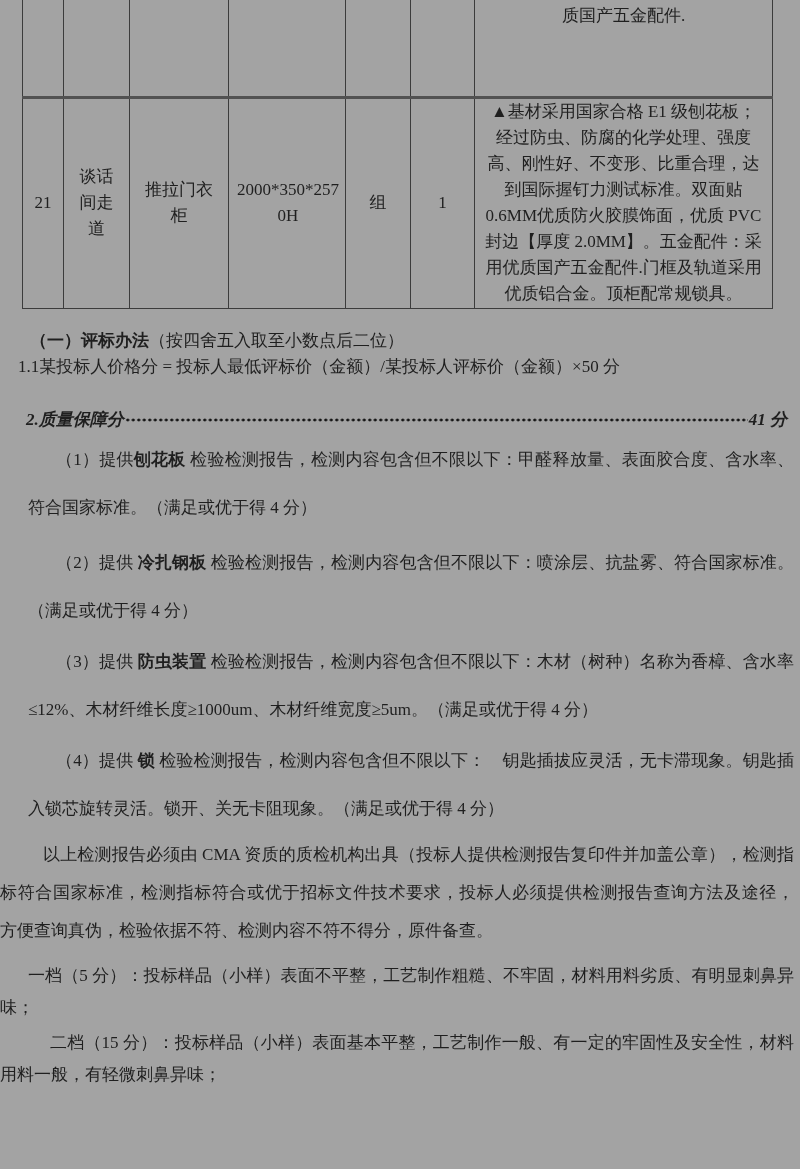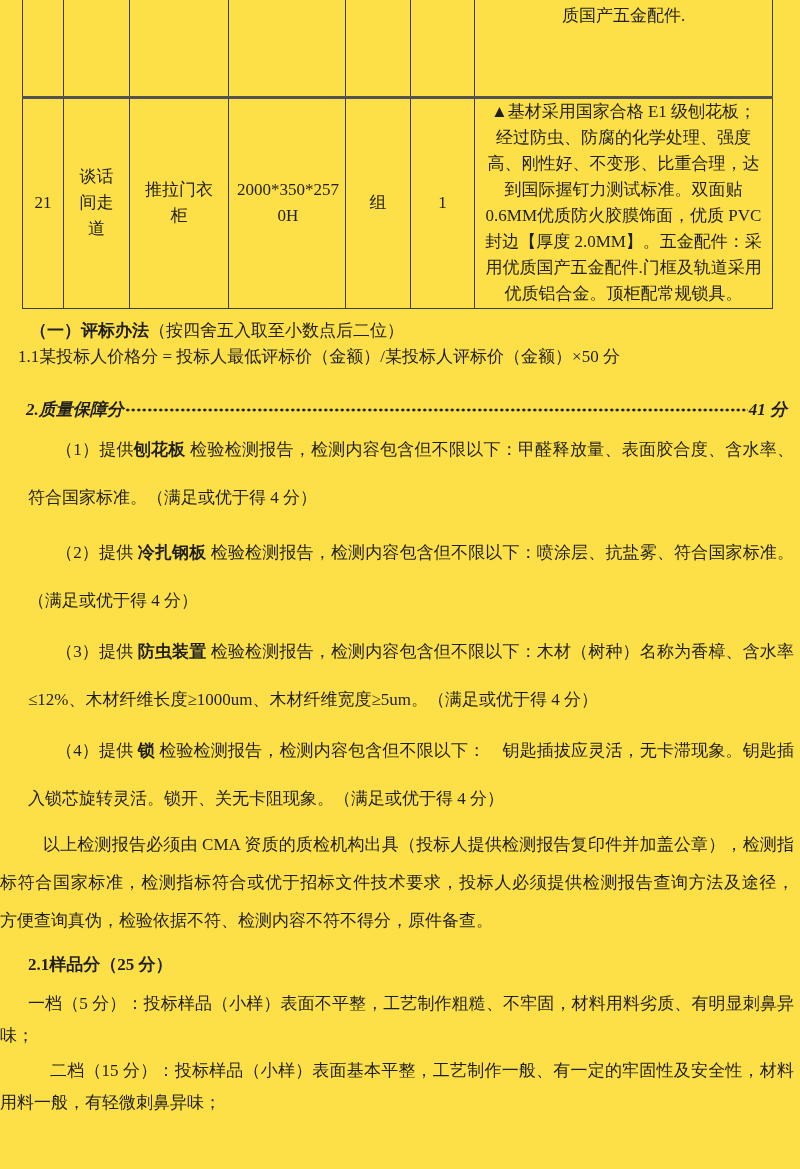"质国产五金配件." .page { background: #fde047 -> #a3a3a3 }
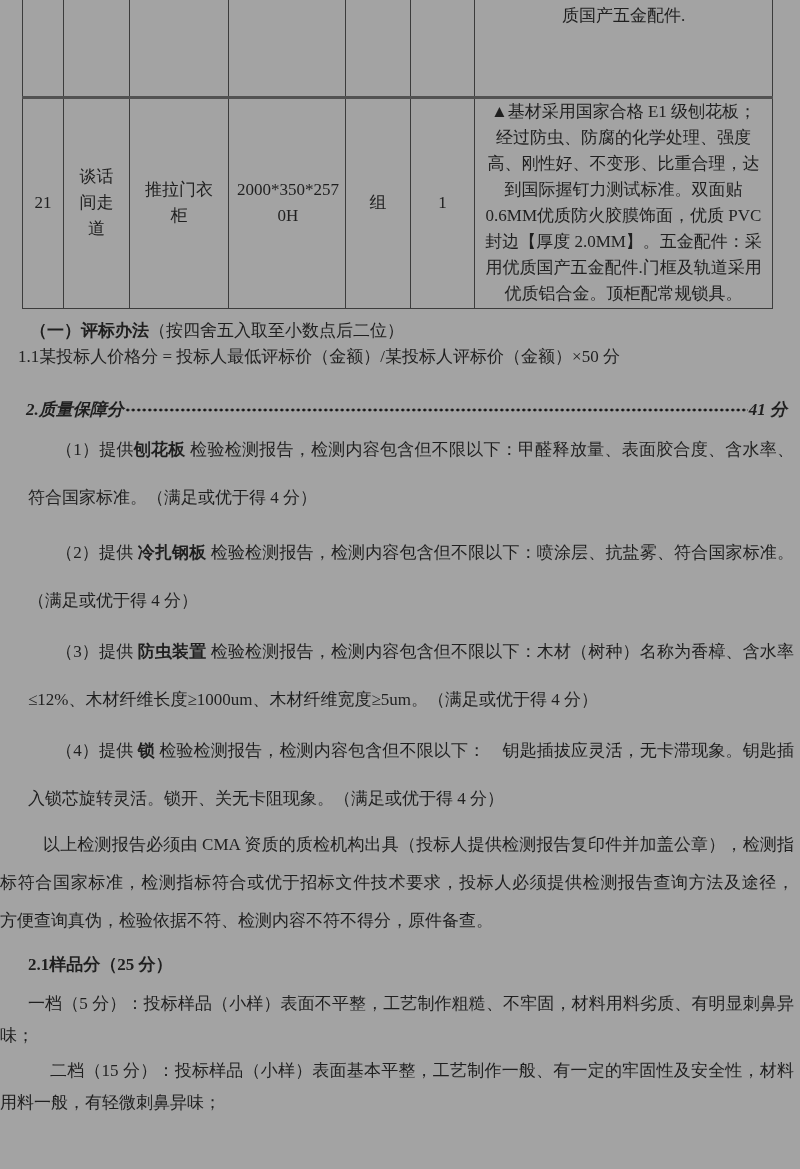"（一）评标办法（按四舍五入取至小数点后二位）" .p-h1 { margin-top: 9px -> 19px }
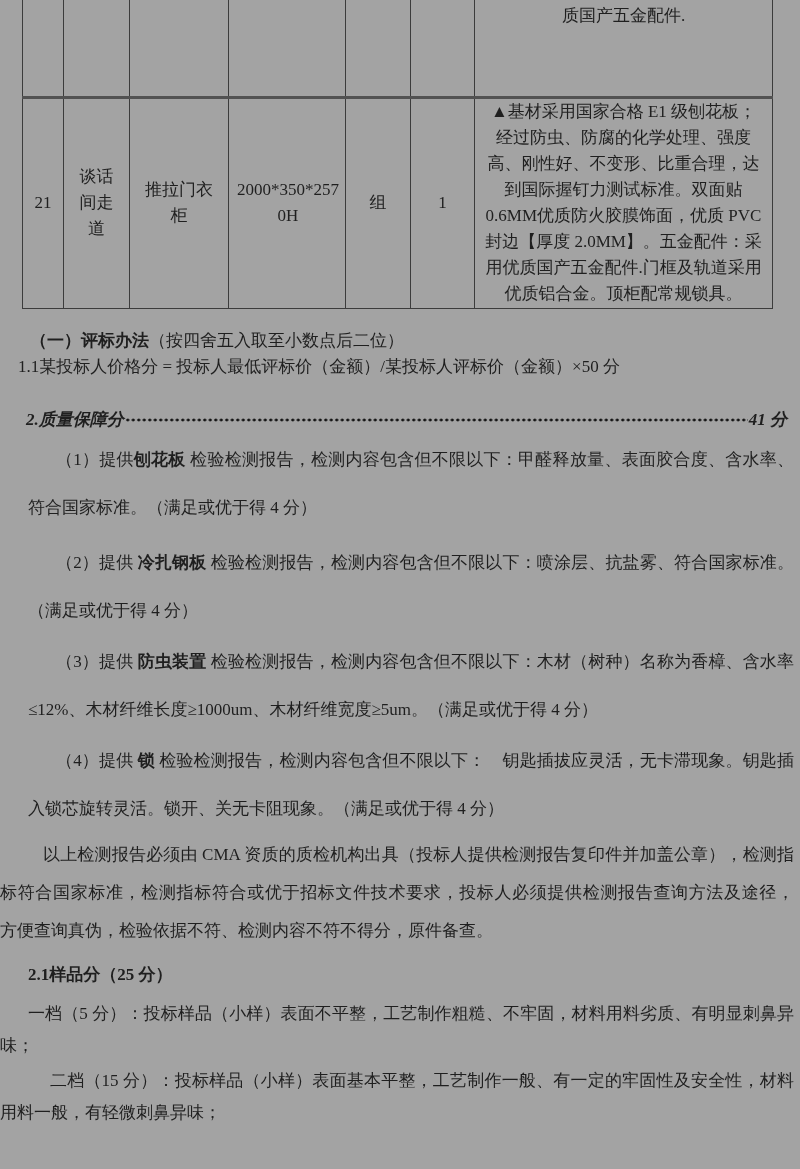"2.1样品分（25 分）" div.p-h22 { html: <div>2.1样品分（25 分）</div> -> none }
